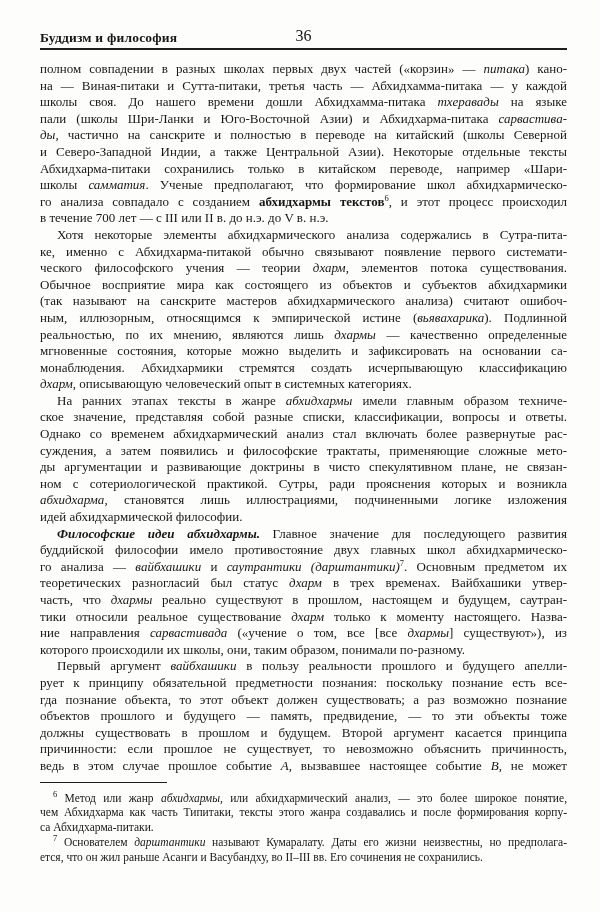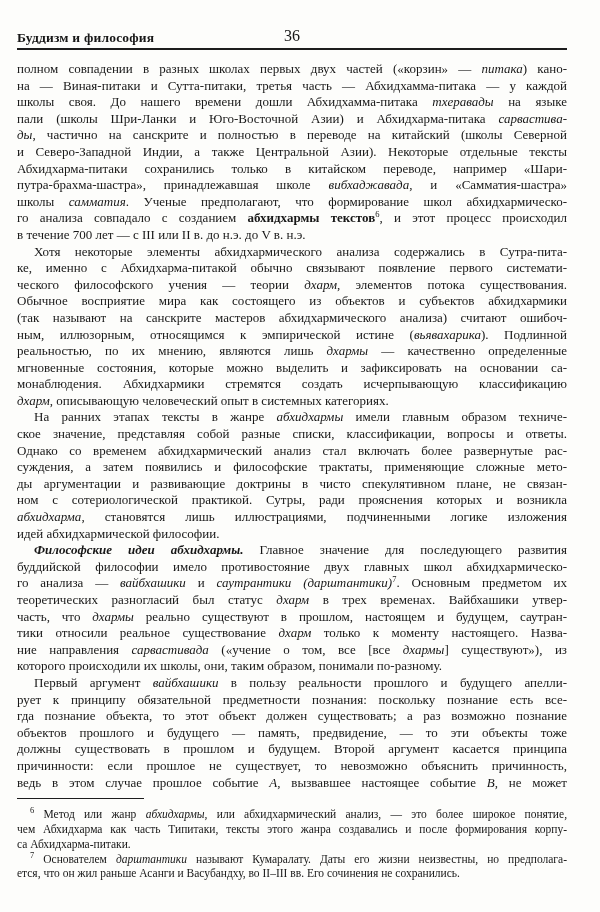"Буддизм и философия" .content { padding: 25px 33px 0 17px -> 25px 33px 0 40px }
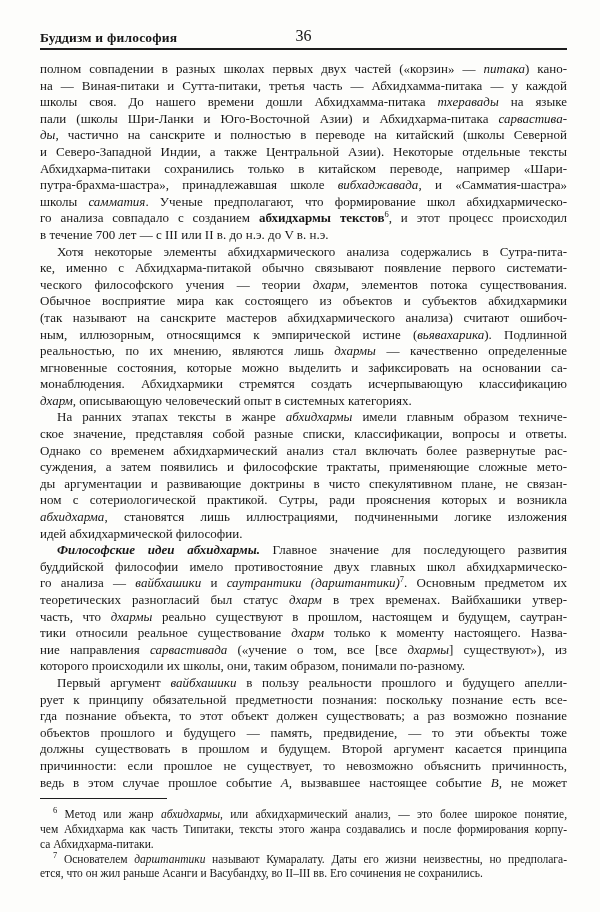"путра-брахма-шастра», принадлежавшая" div.ln { html: <div><span>путра-брахма-шастра», принадлежавшая школе </span><span>вибхаджавада</span><span>, и «Самматия-шастра»</span></div> -> none }
